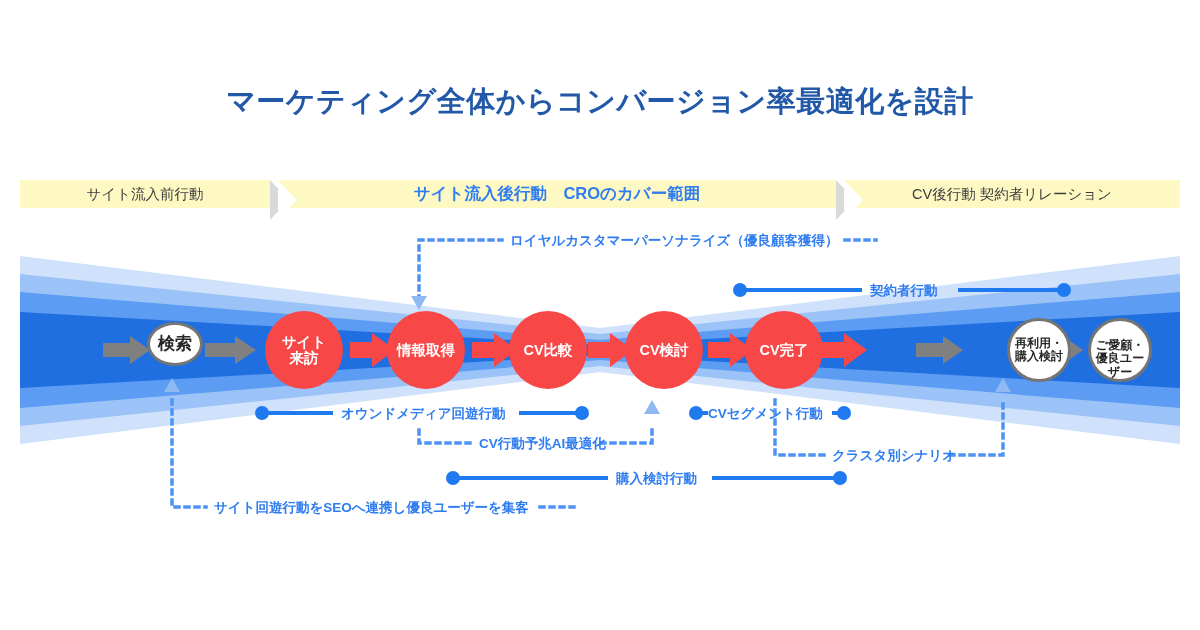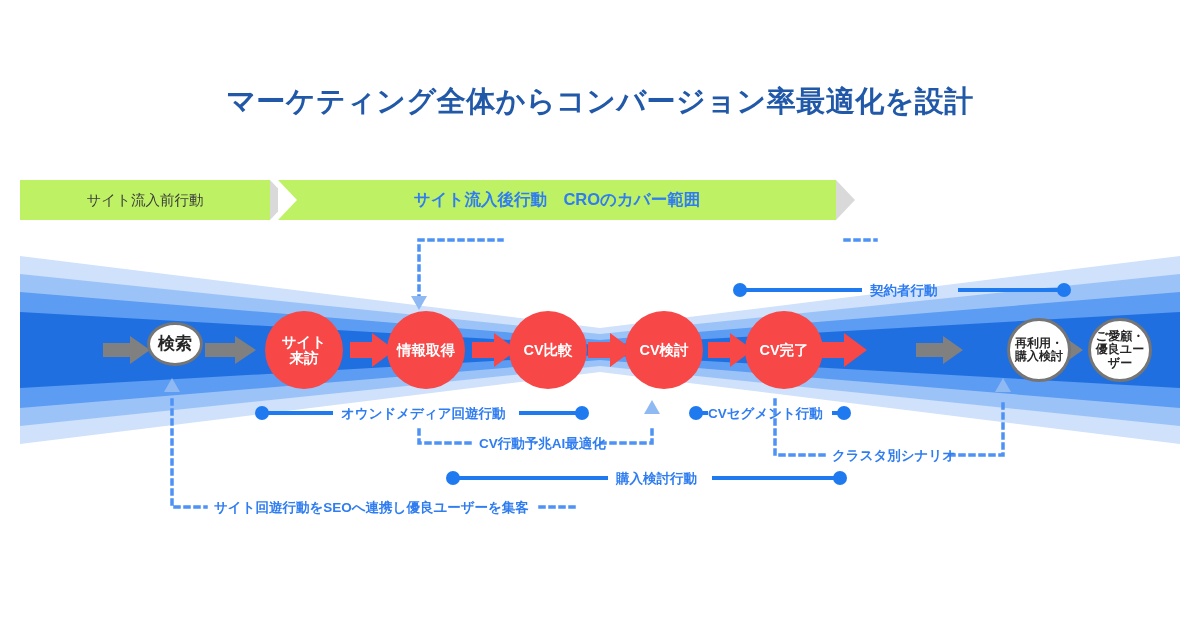"サイト流入前行動" .banner { background: #bef264 -> #fef9c3; height: 40px -> 28px }
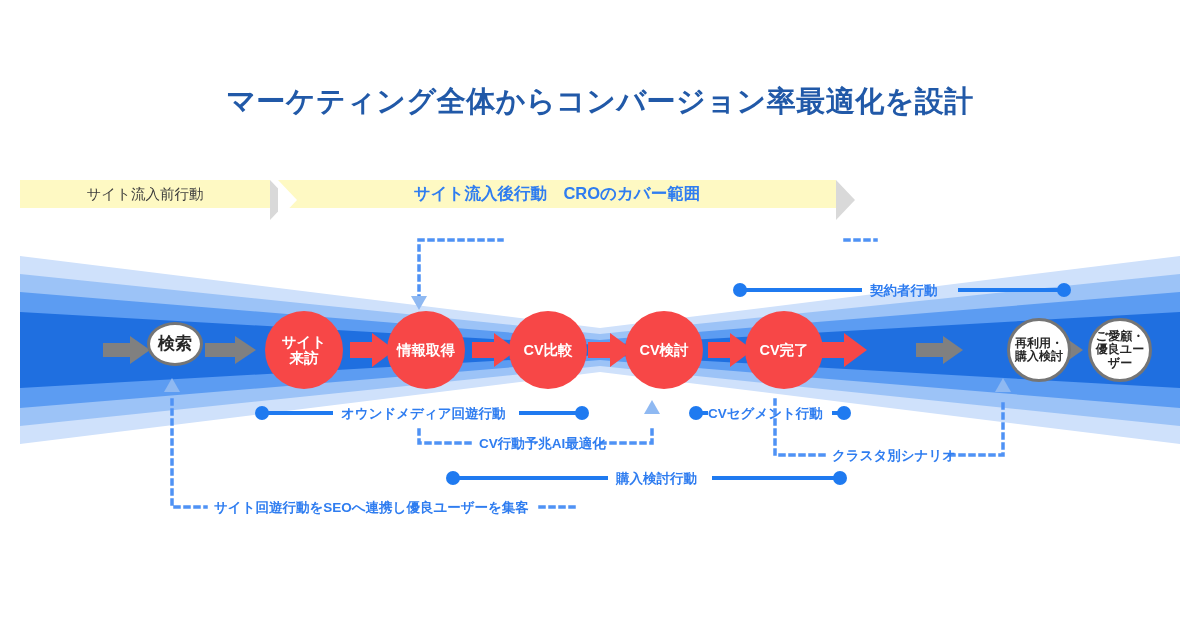"CV後行動 契約者リレーション" div.banner { html: none -> <div> <span></span> <span>CV後行動 契約者リレーション</span> </div> }
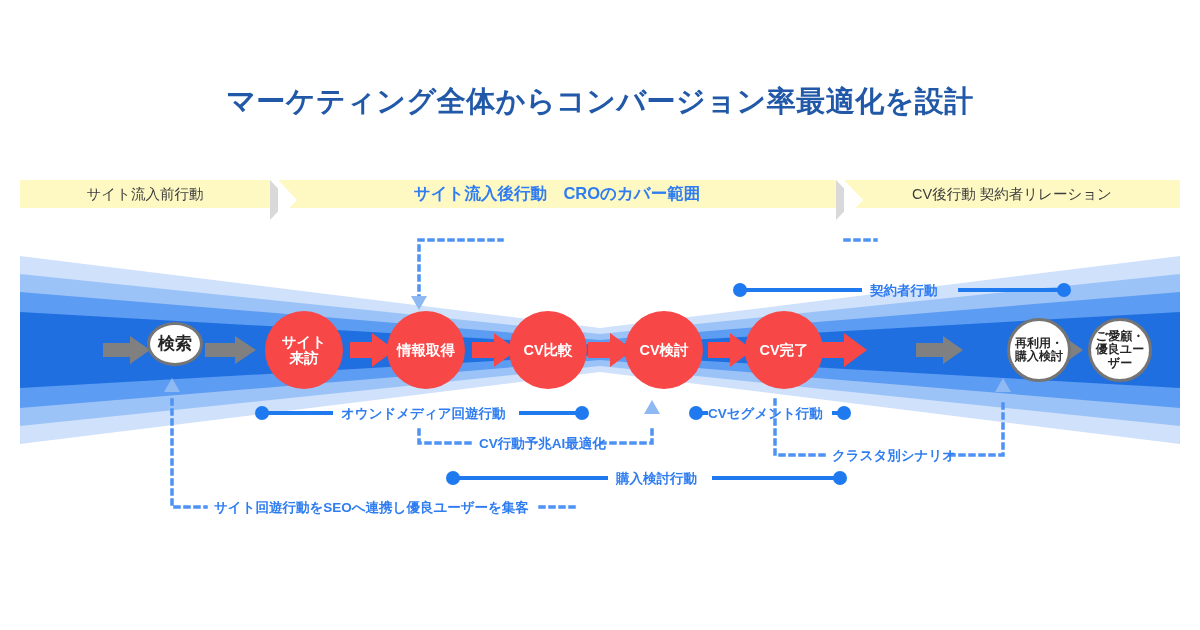"ロイヤルカスタマーパーソナライズ（優良顧客獲得）" div.ann { html: none -> <div>ロイヤルカスタマーパーソナライズ（優良顧客獲得）</div> }
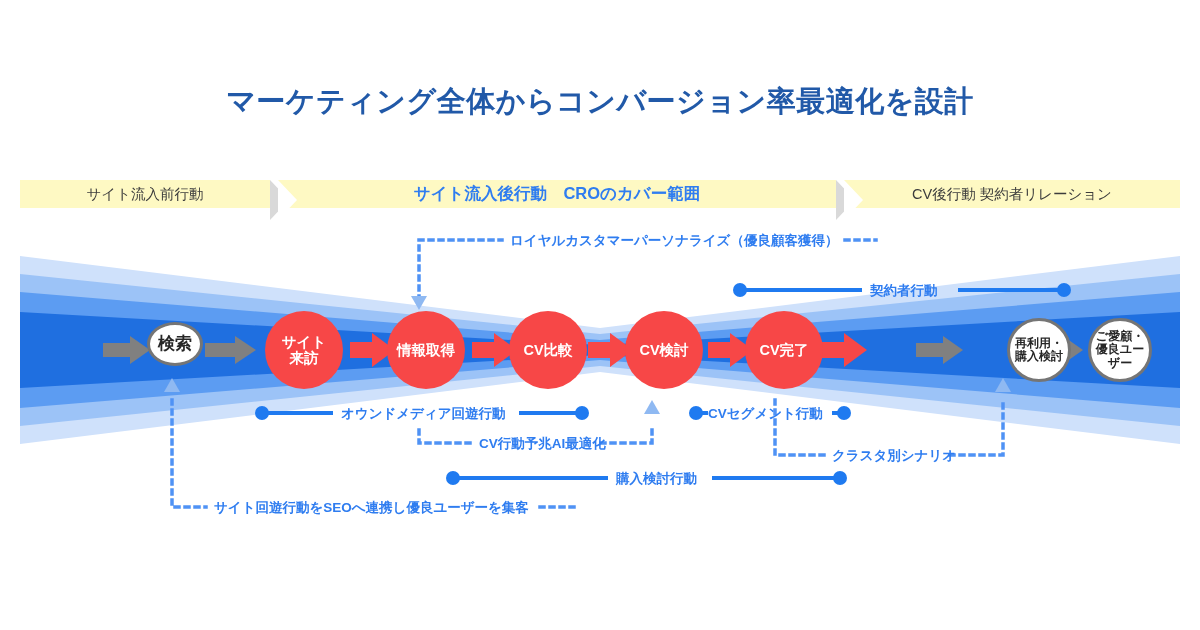"ご愛顧・" div.node { align-items: none -> flex-end }
